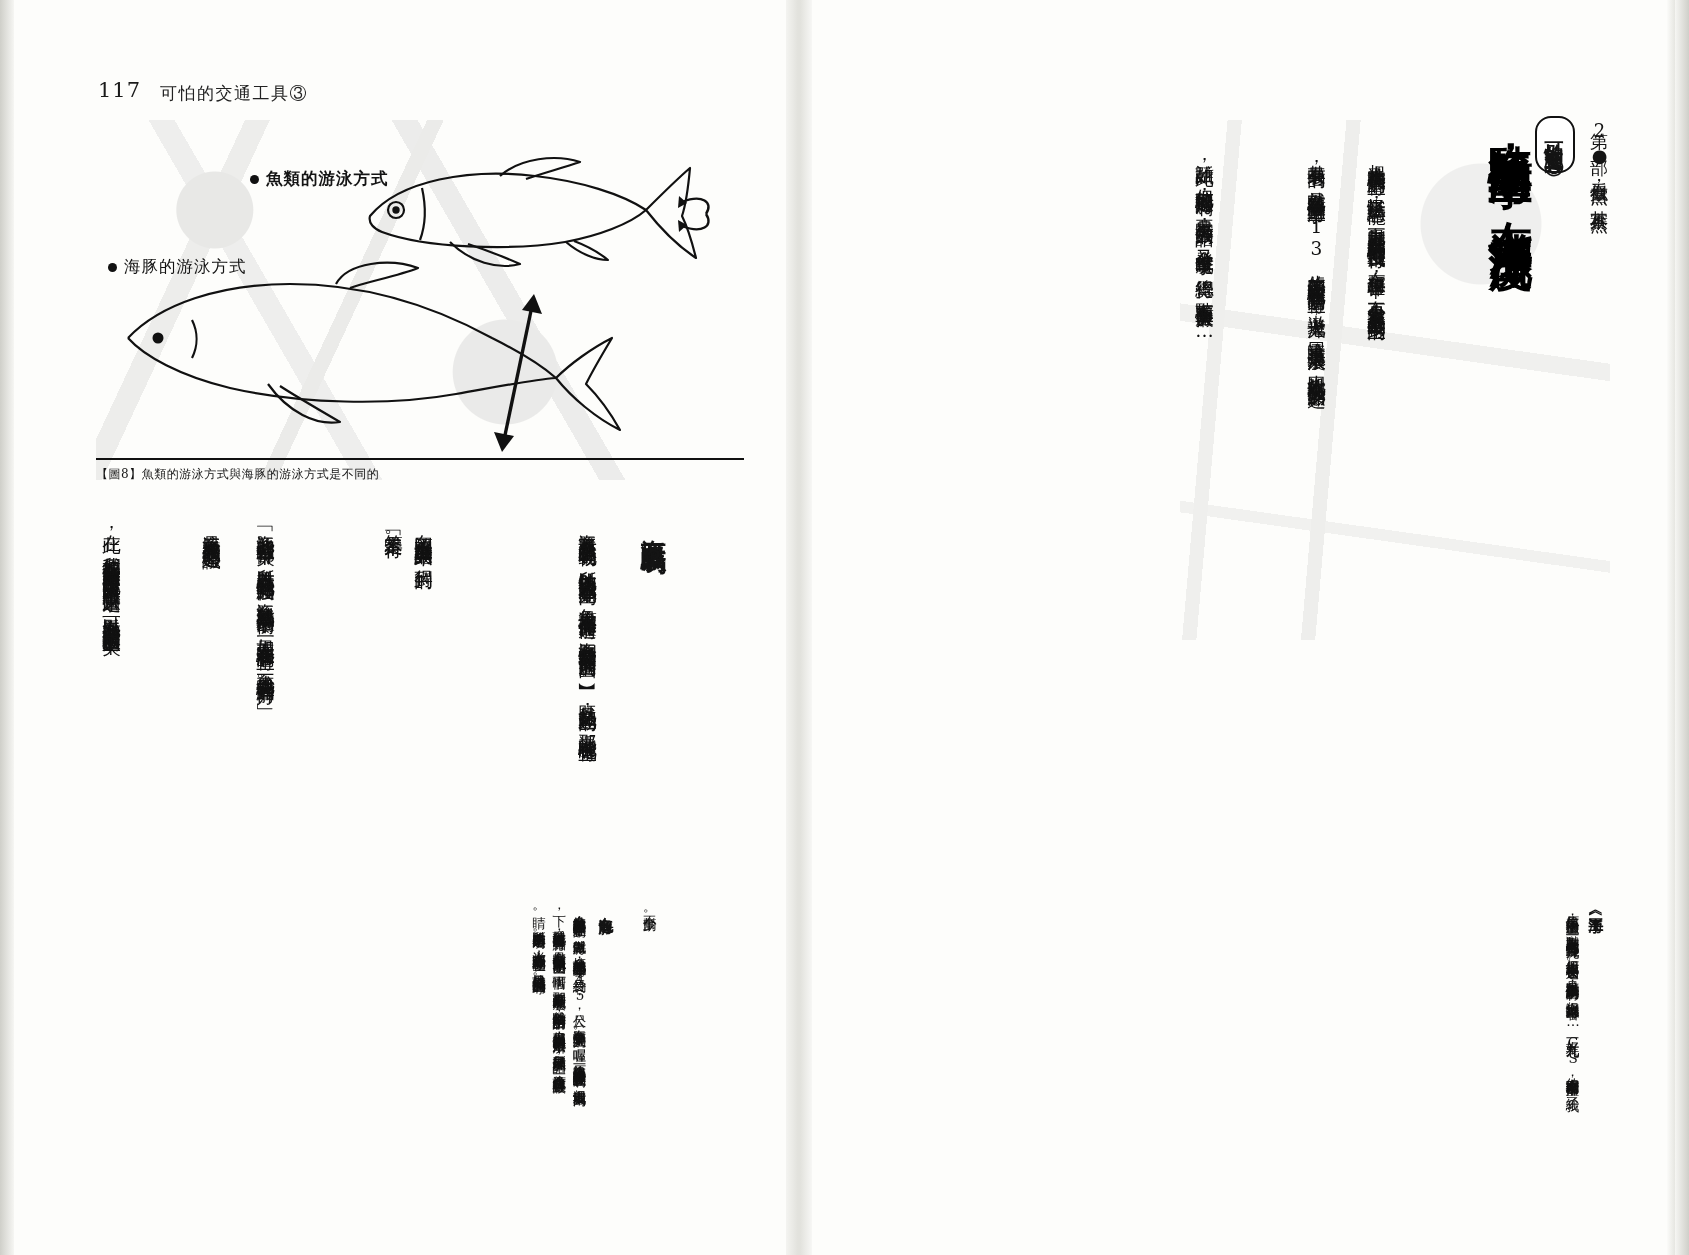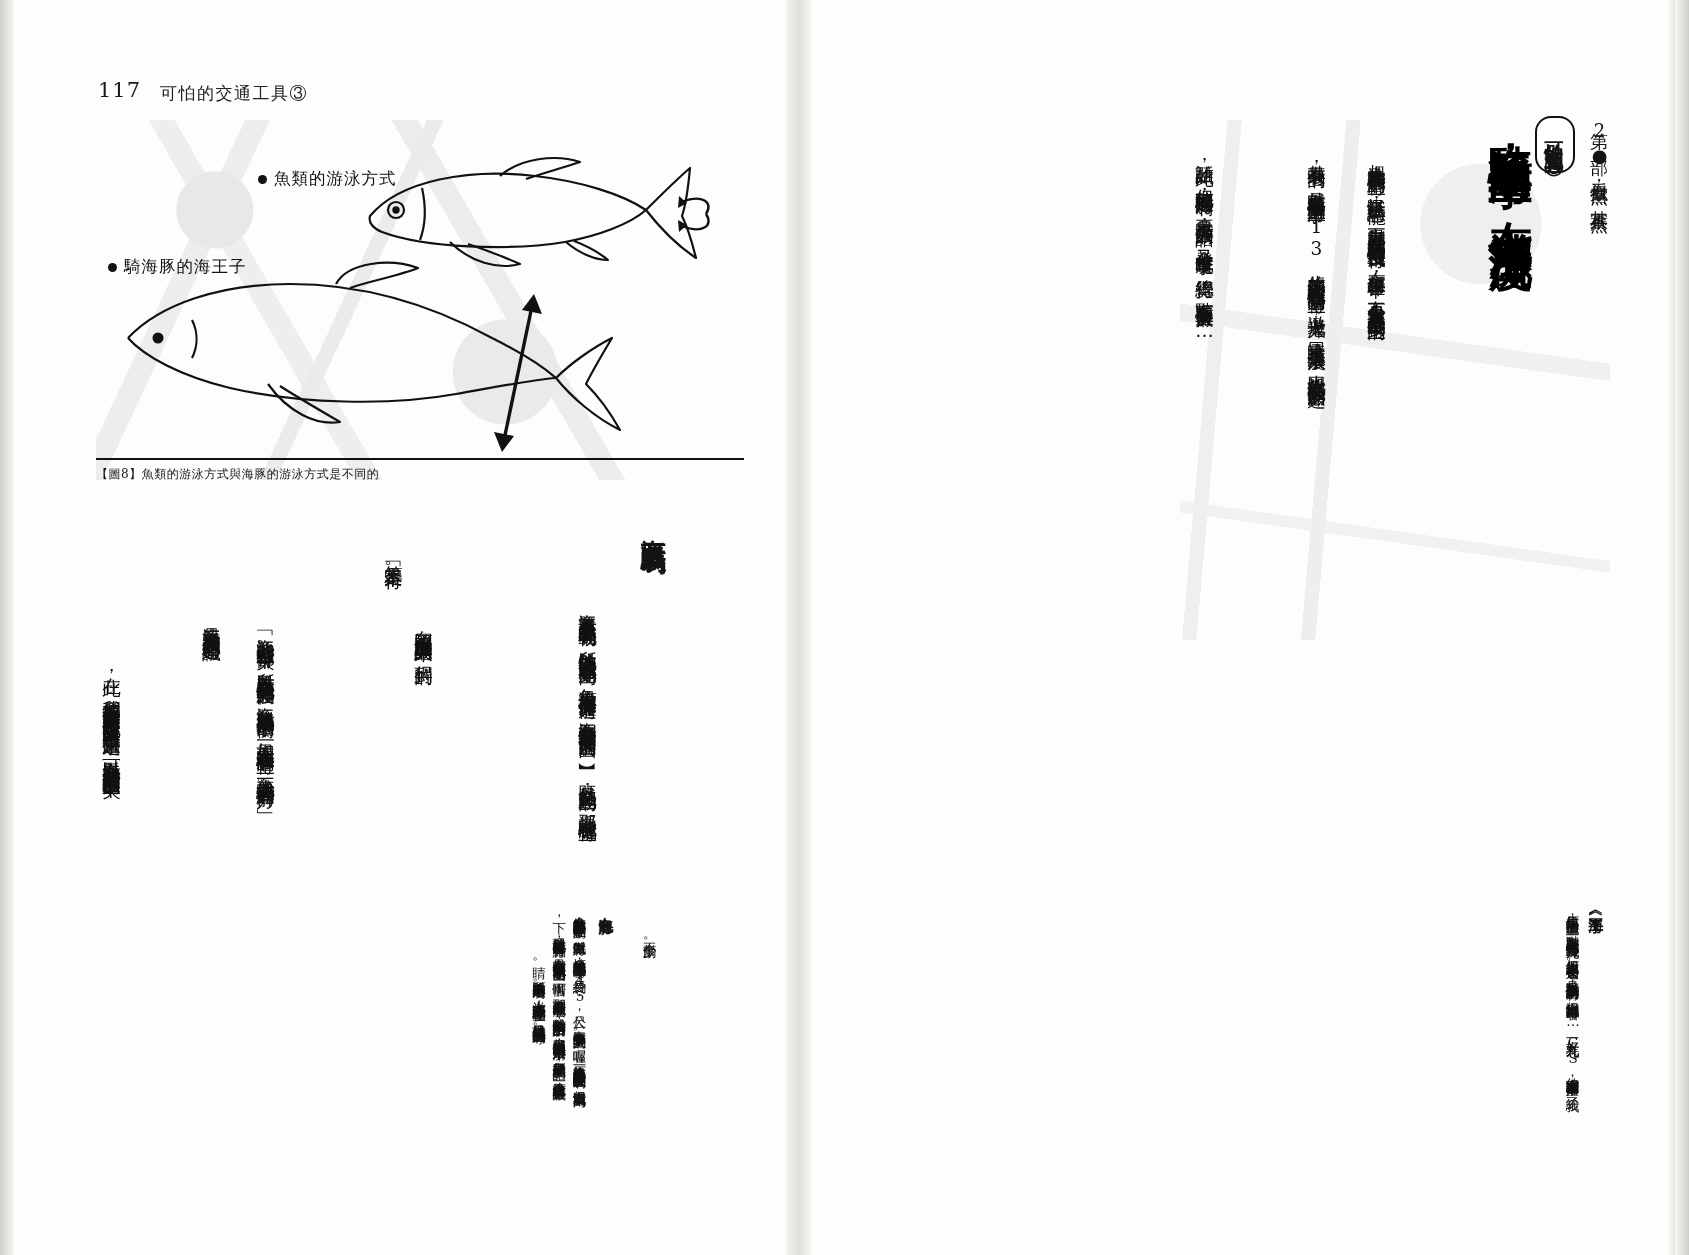"117" #left { text-align: center -> none }
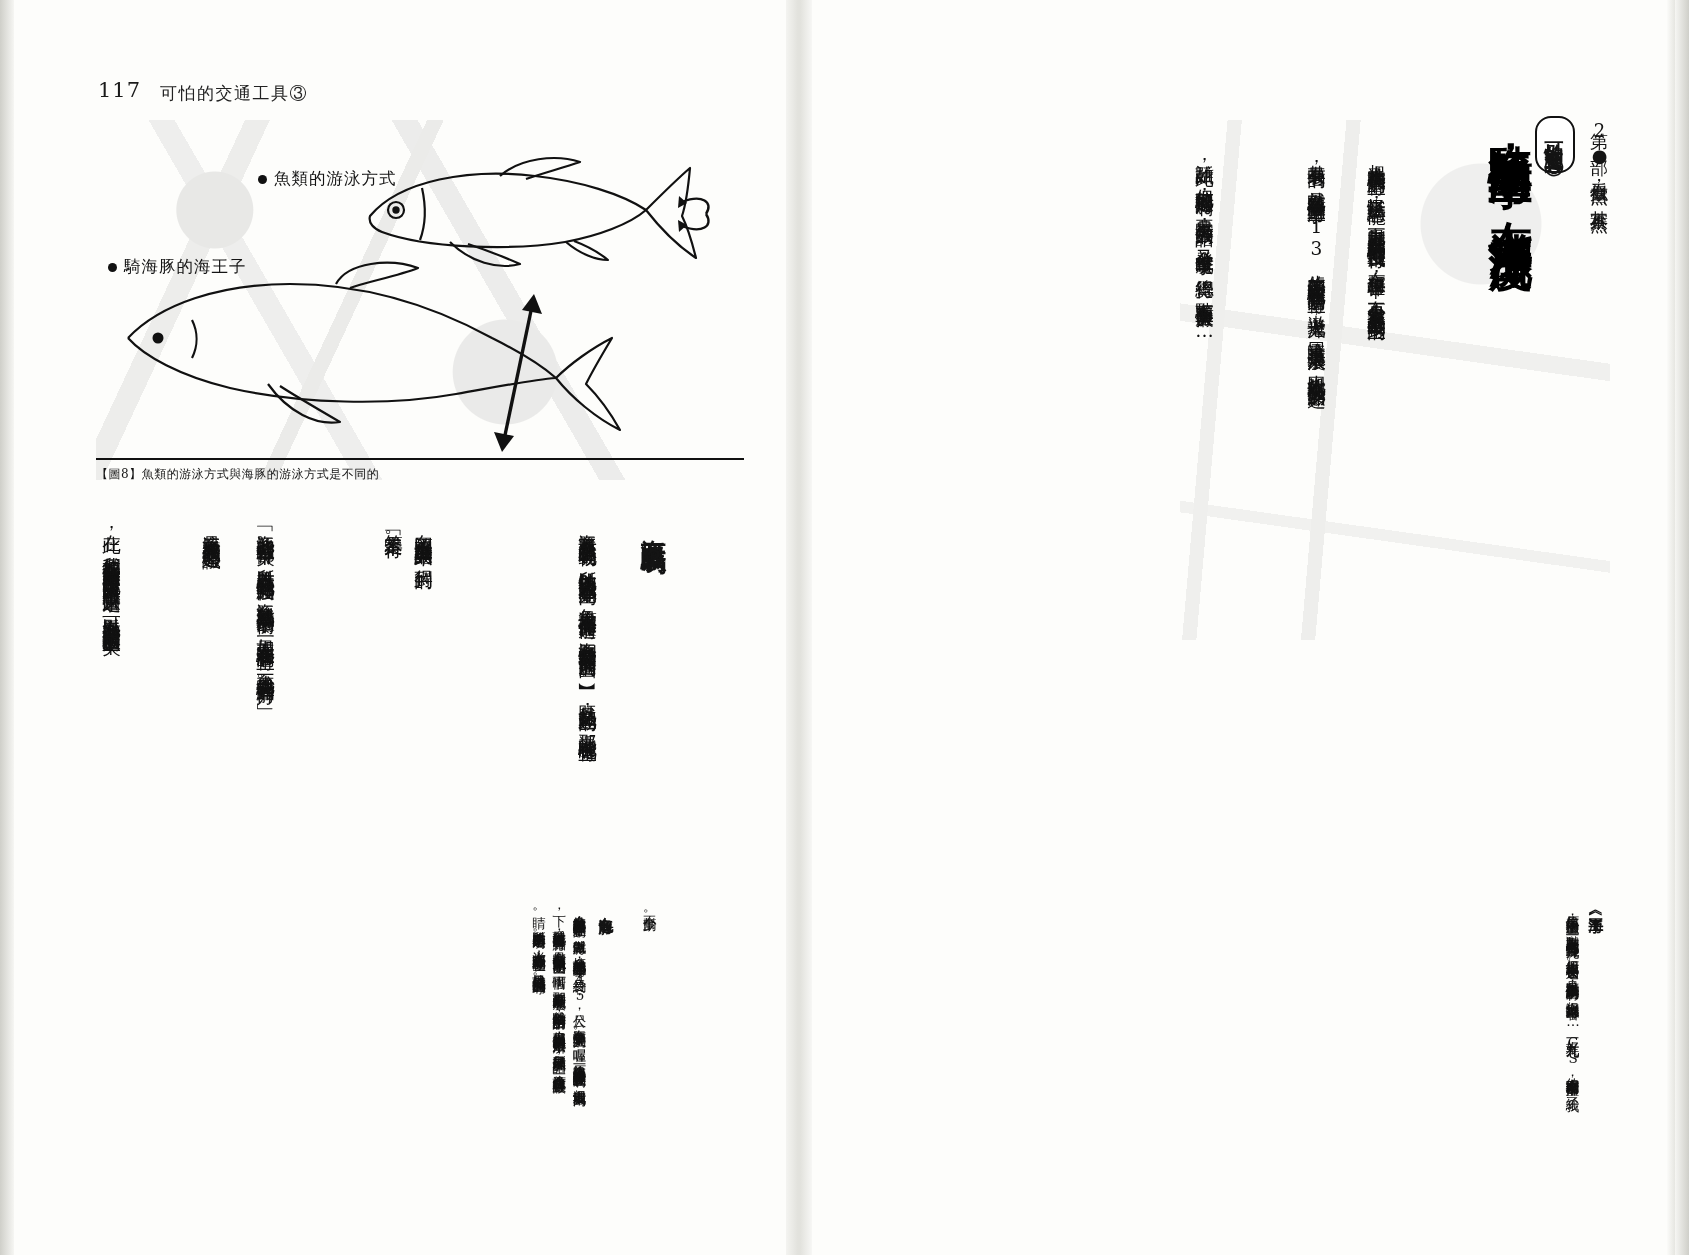"魚類的游泳方式" div.fig-lbl { font-weight: none -> bold; left: 258px -> 250px }
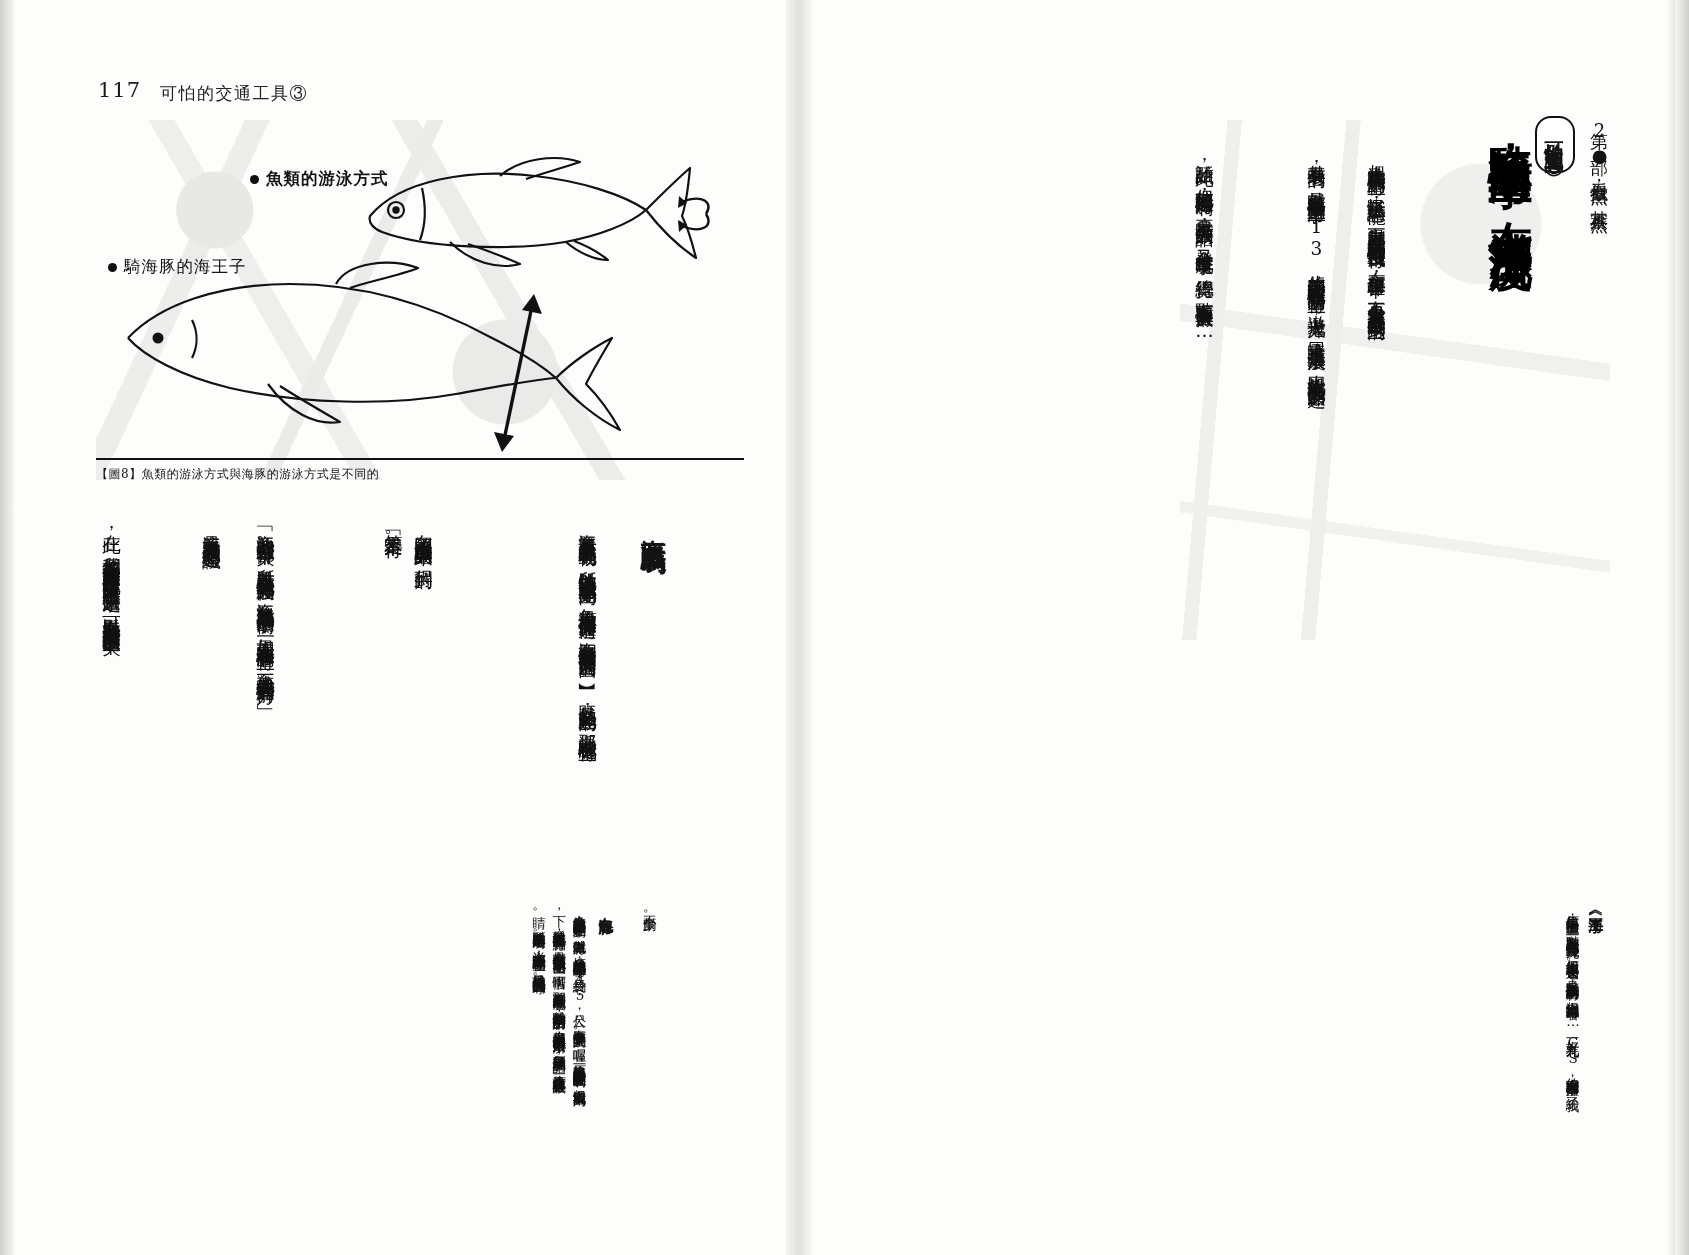"騎海豚的海王子" span { text: 騎海豚的海王子 -> 海豚的游泳方式 }
